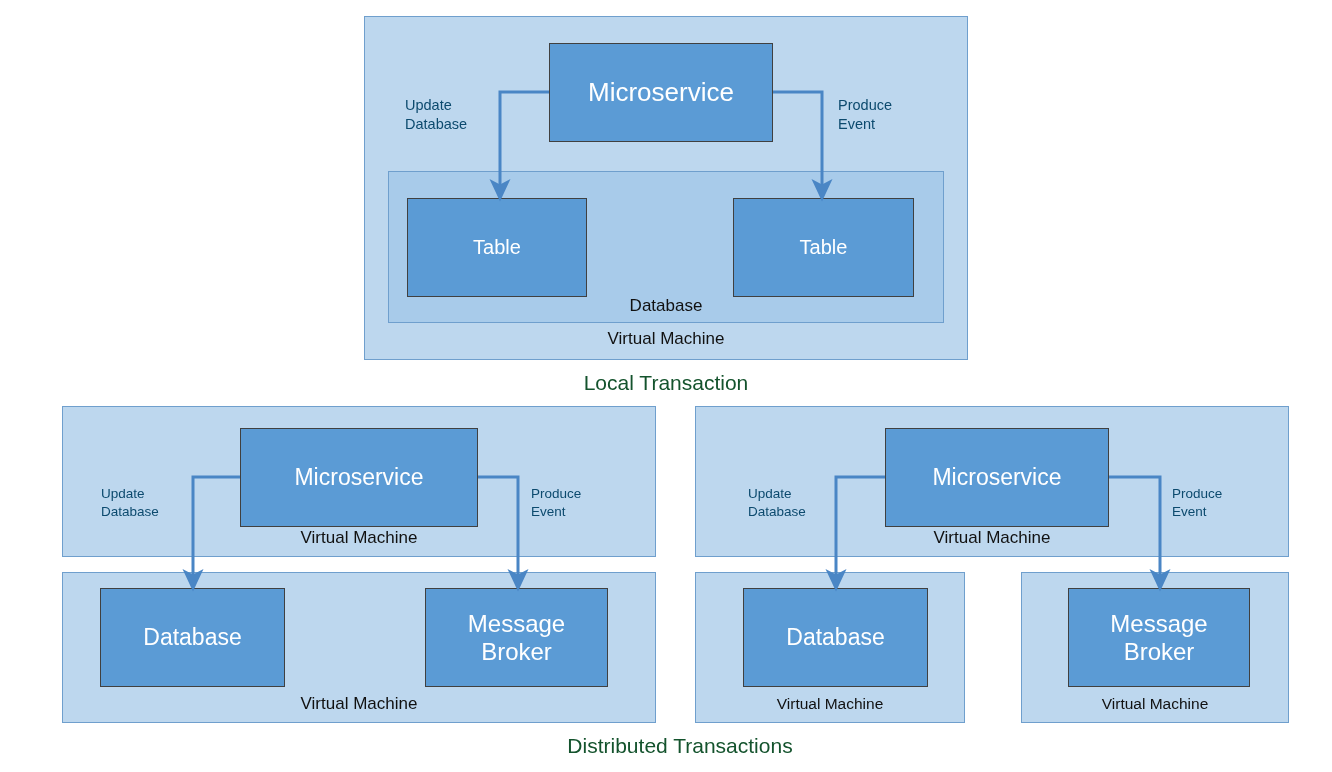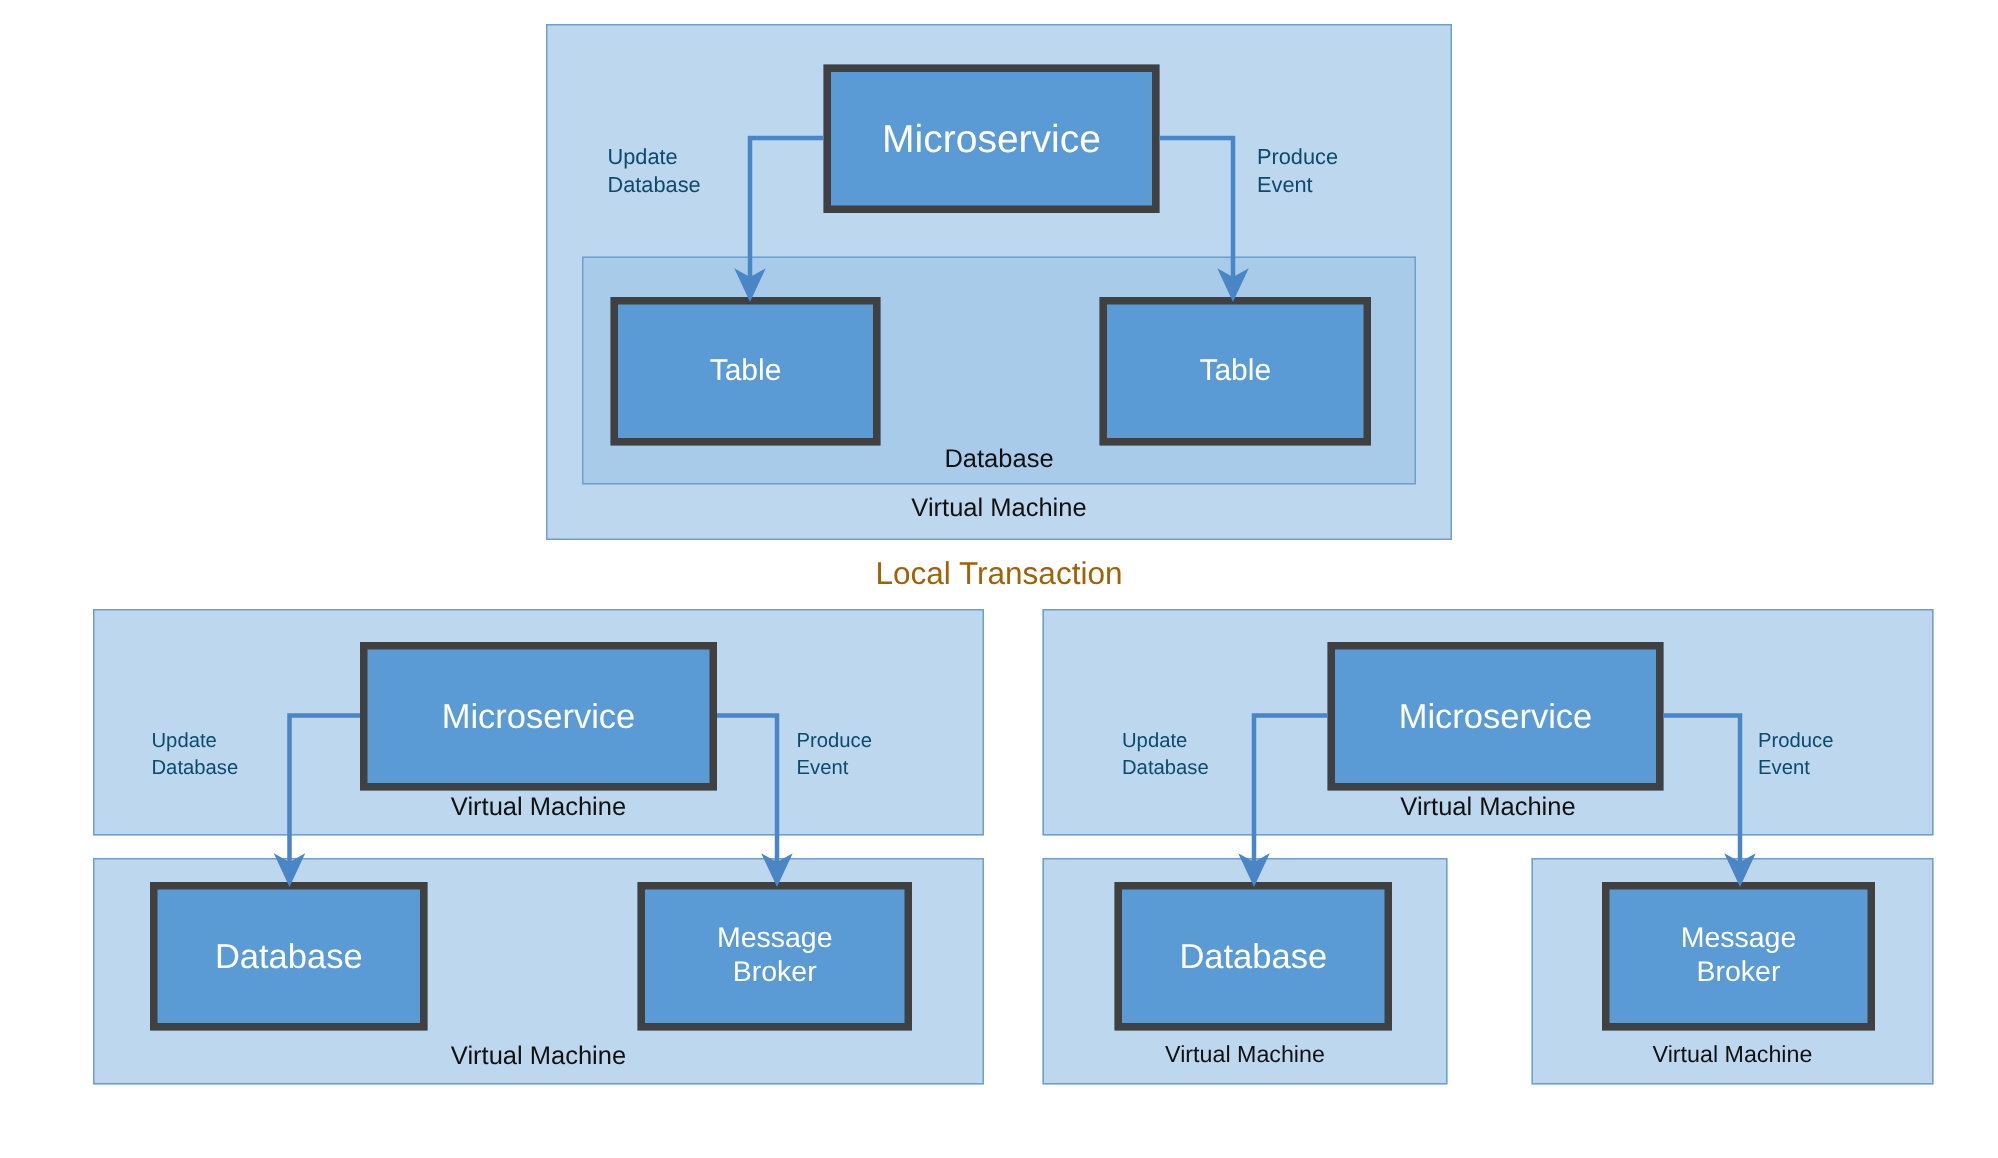"Microservice" .node-box { border: 5px solid #404040 -> 1px solid #404040 }
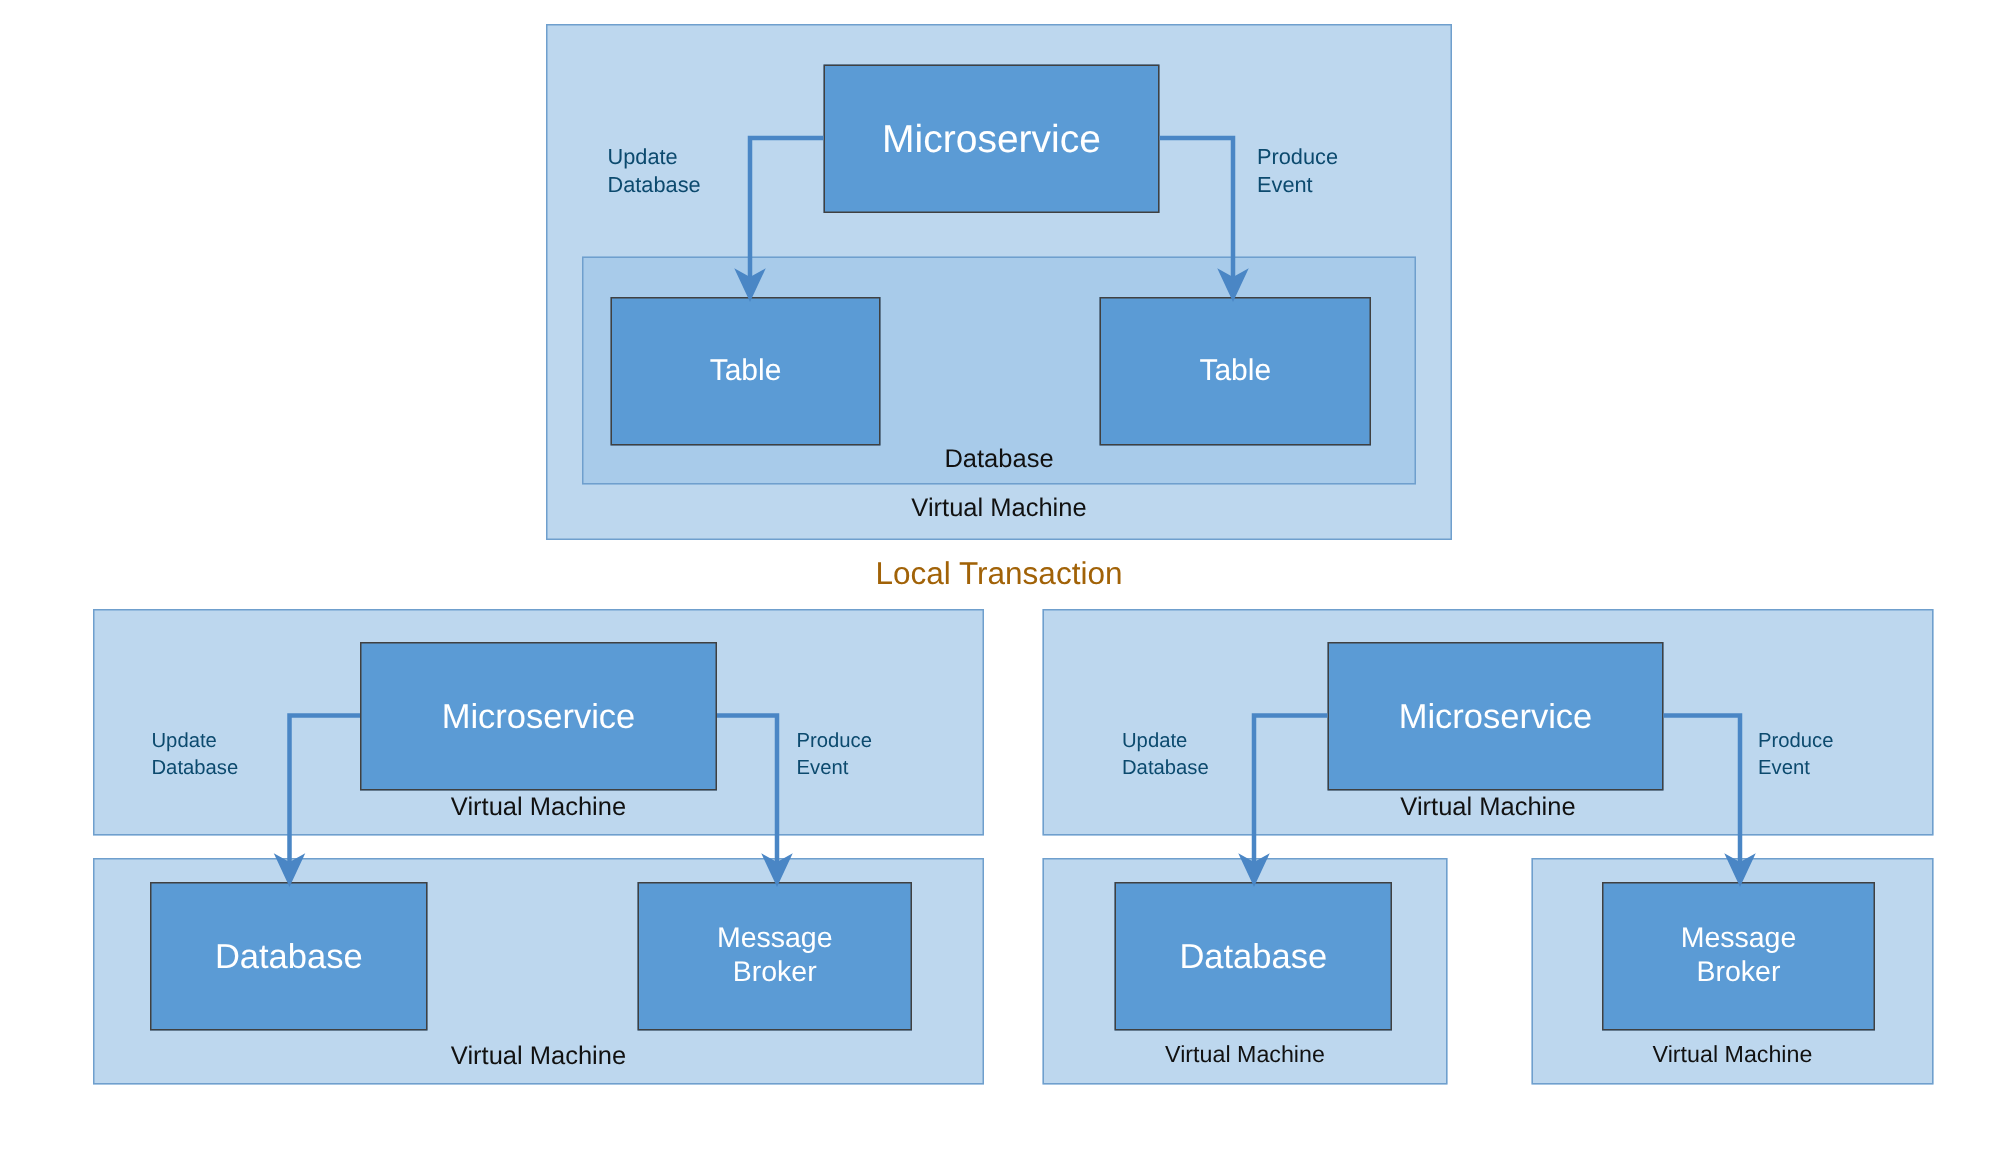"Local Transaction" .caption { color: #a16207 -> #14532d }
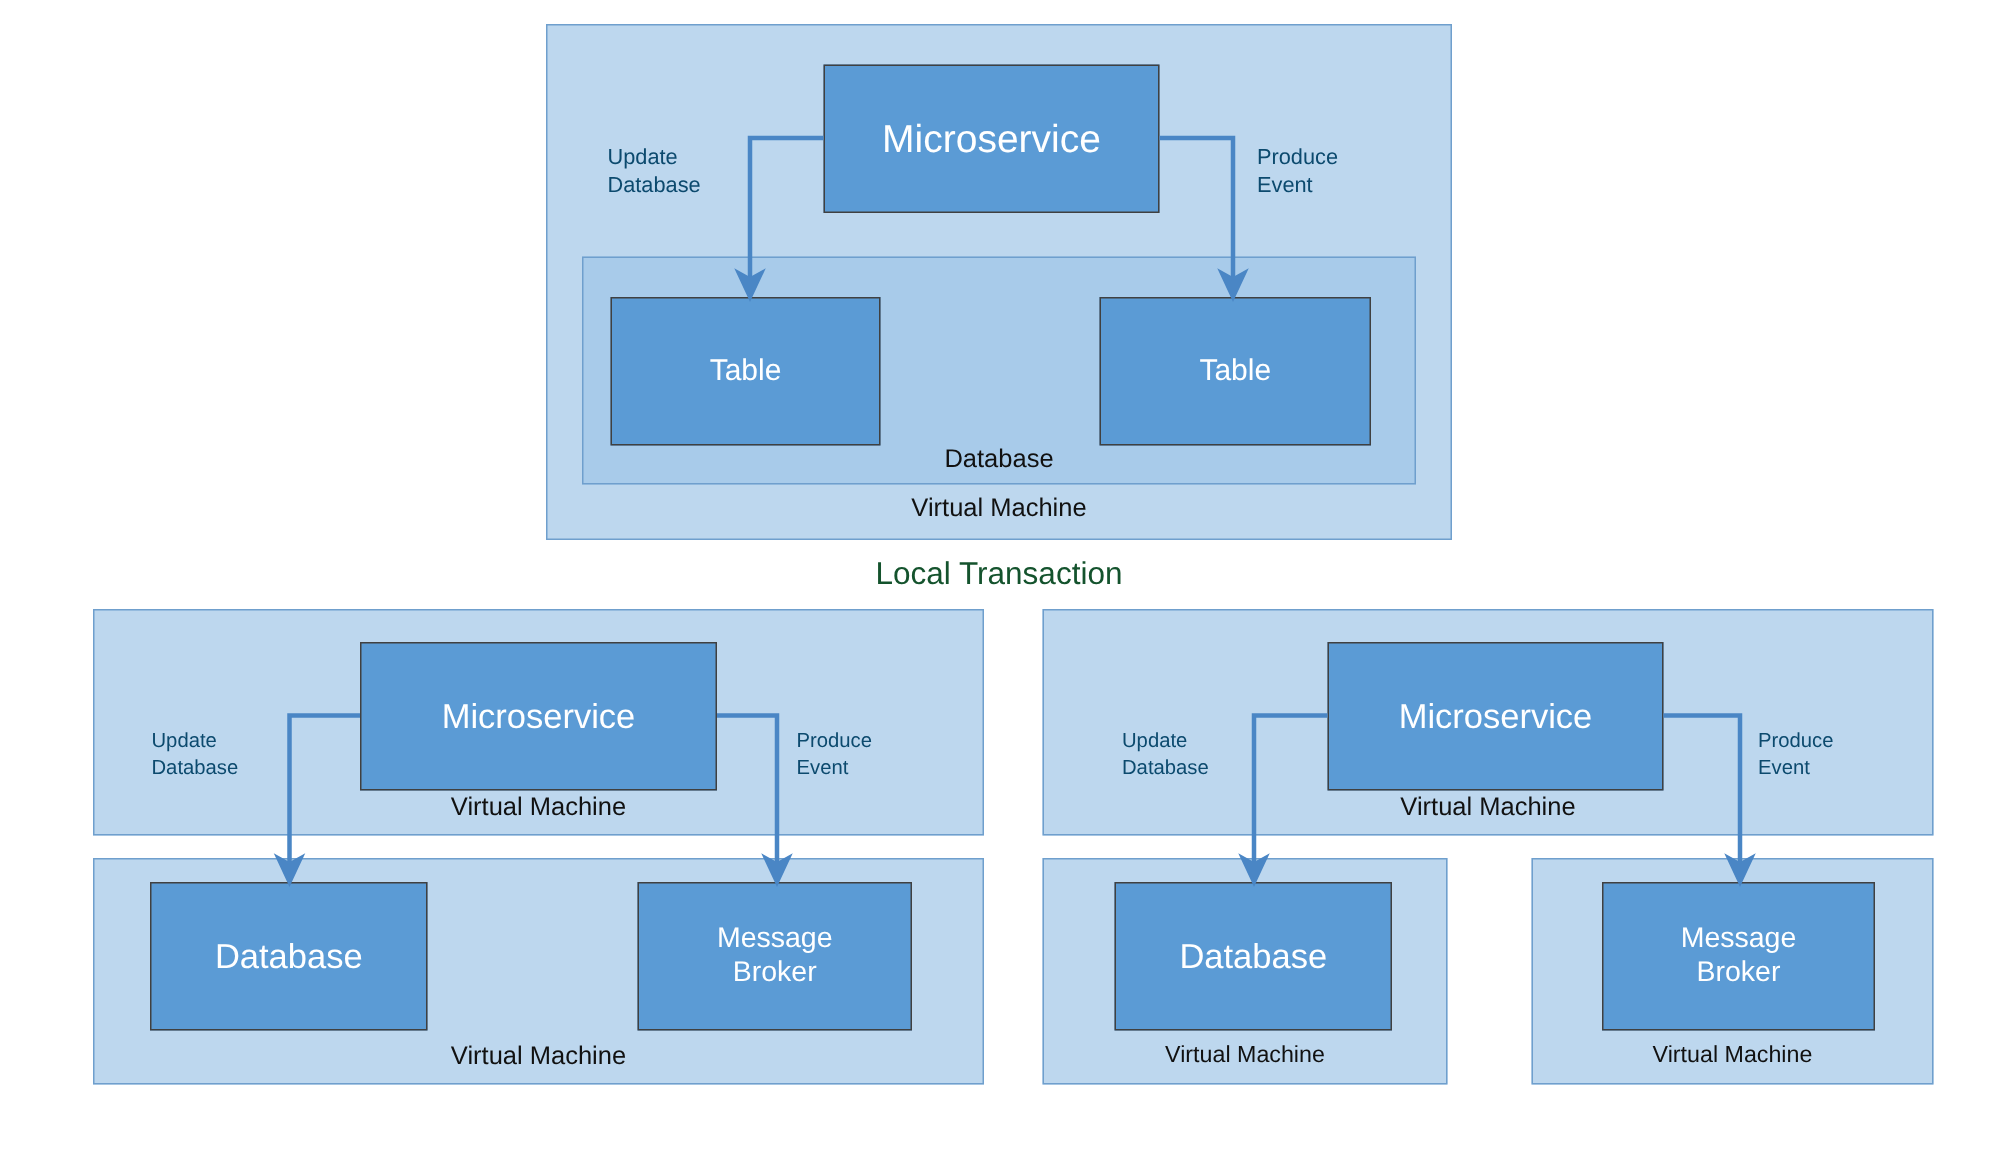"Message" .node-label.mb-mid { font-size: 19px -> 24px }
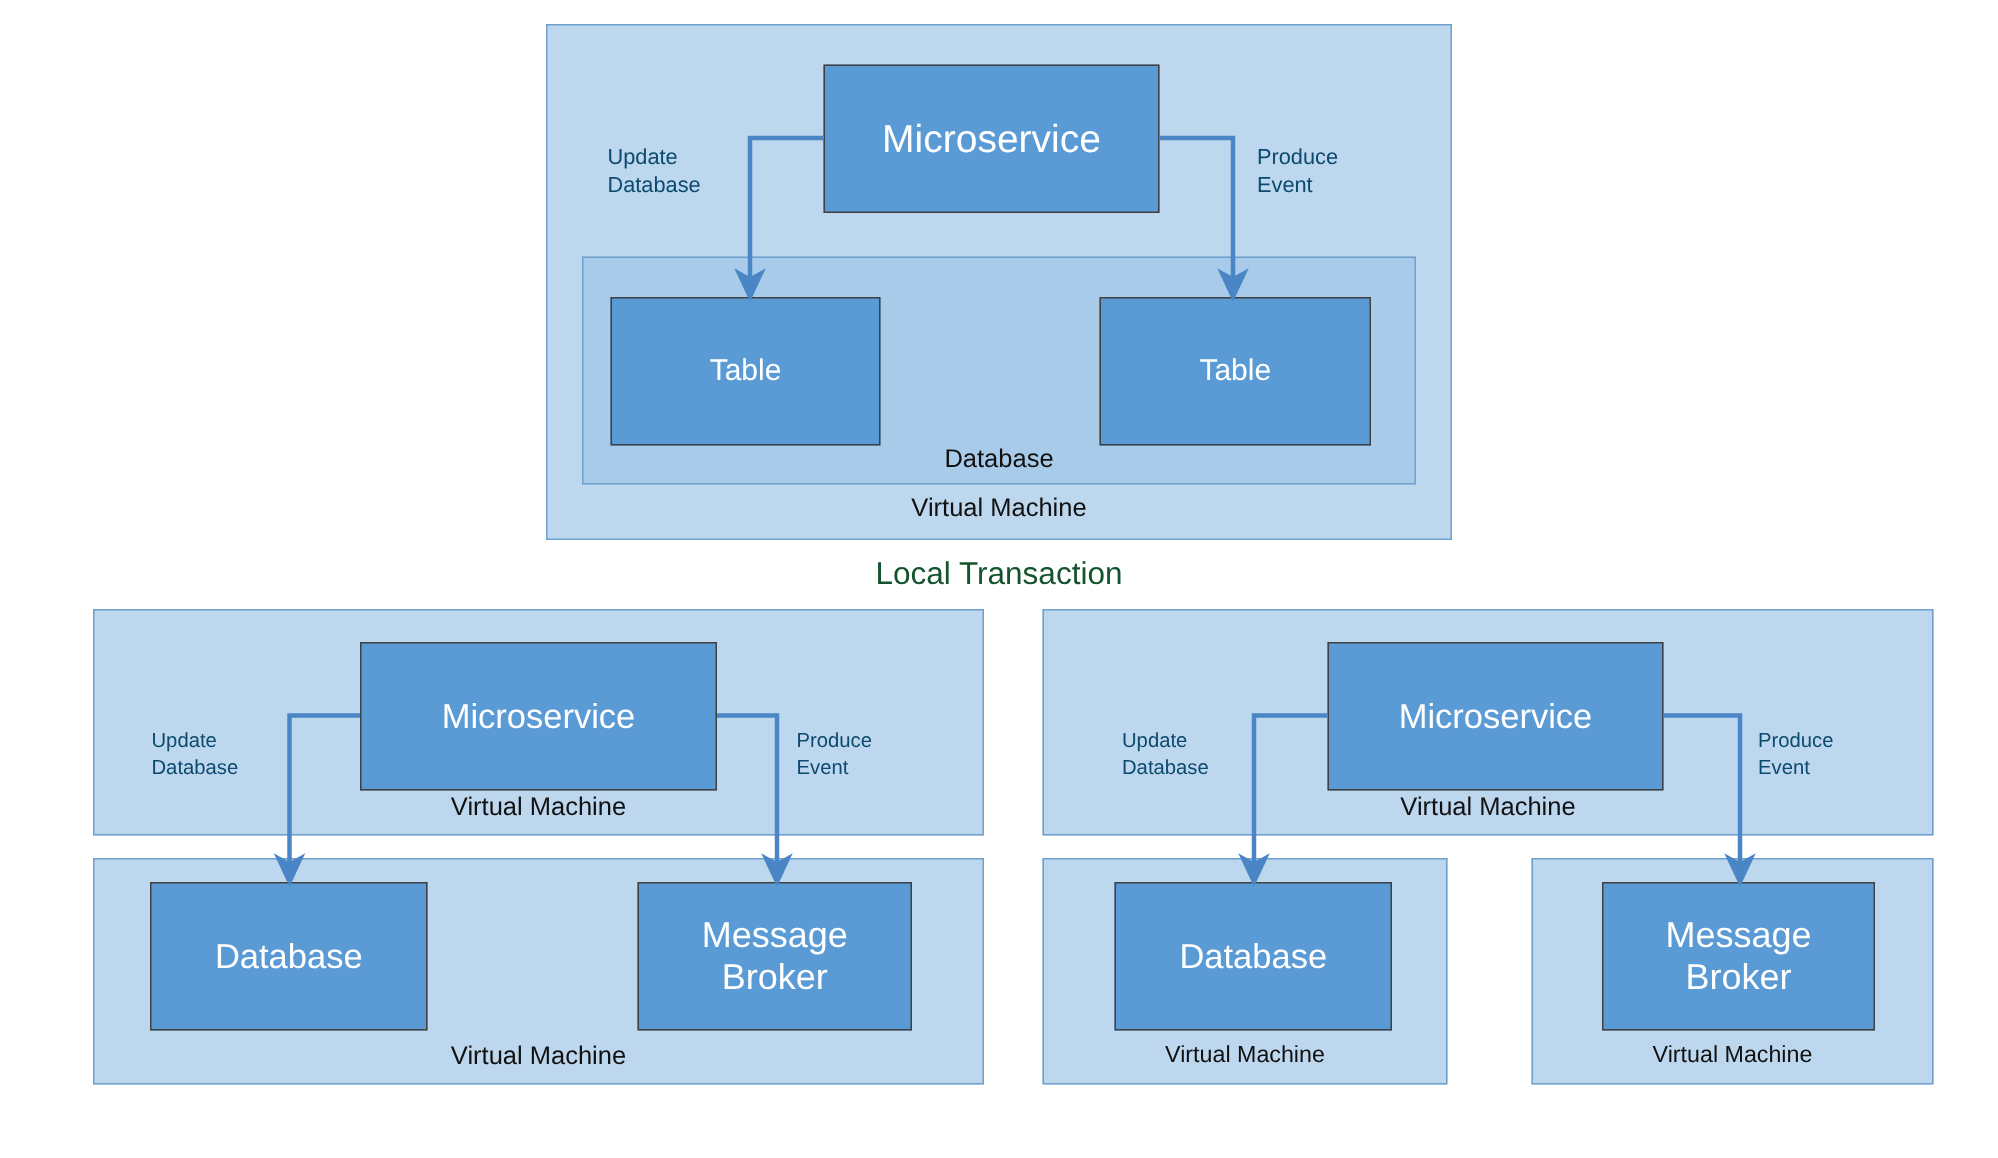"Distributed Transactions" div.caption { html: none -> <div>Distributed Transactions</div> }
